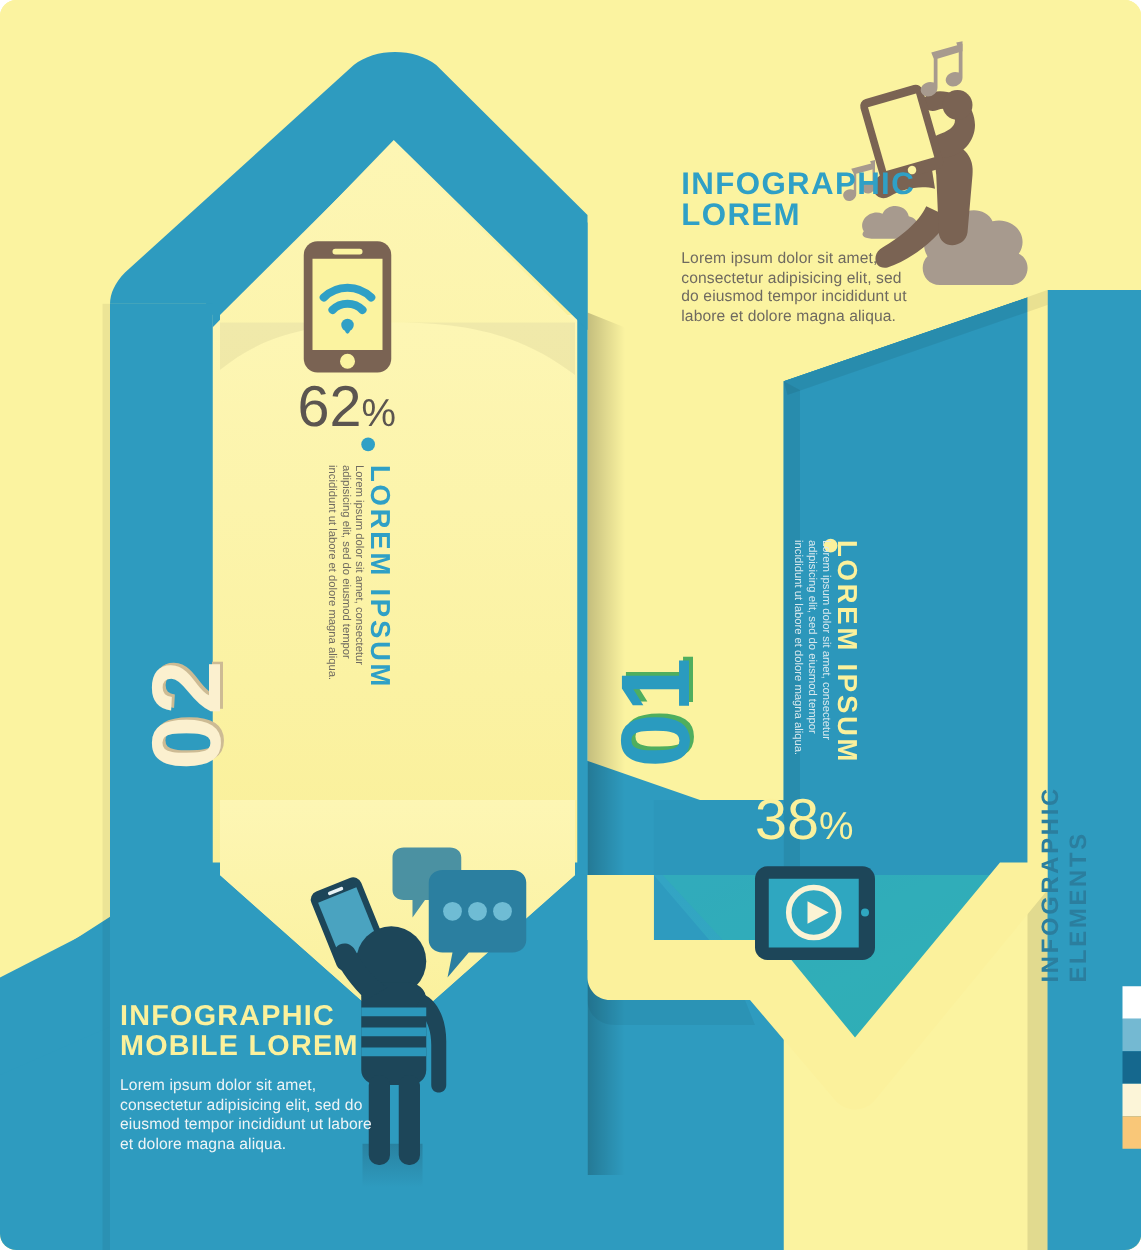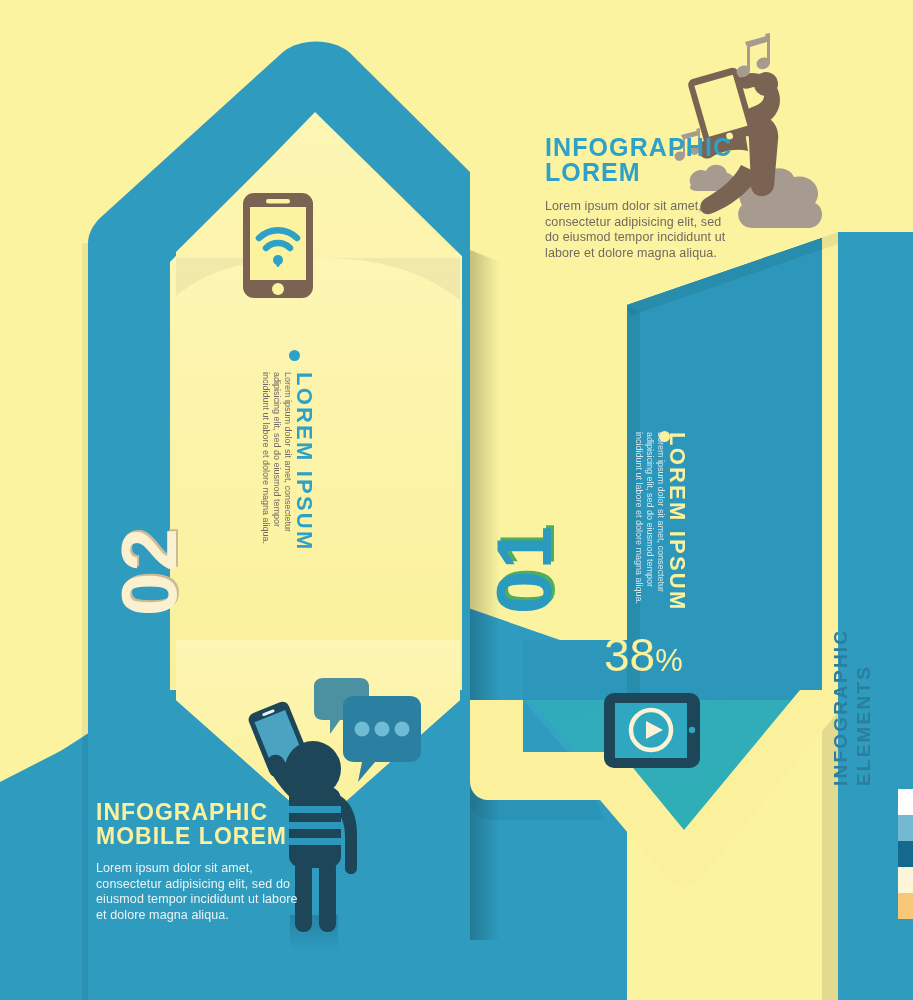"INFOGRAPHIC" #stage { border-radius: none -> 13px }
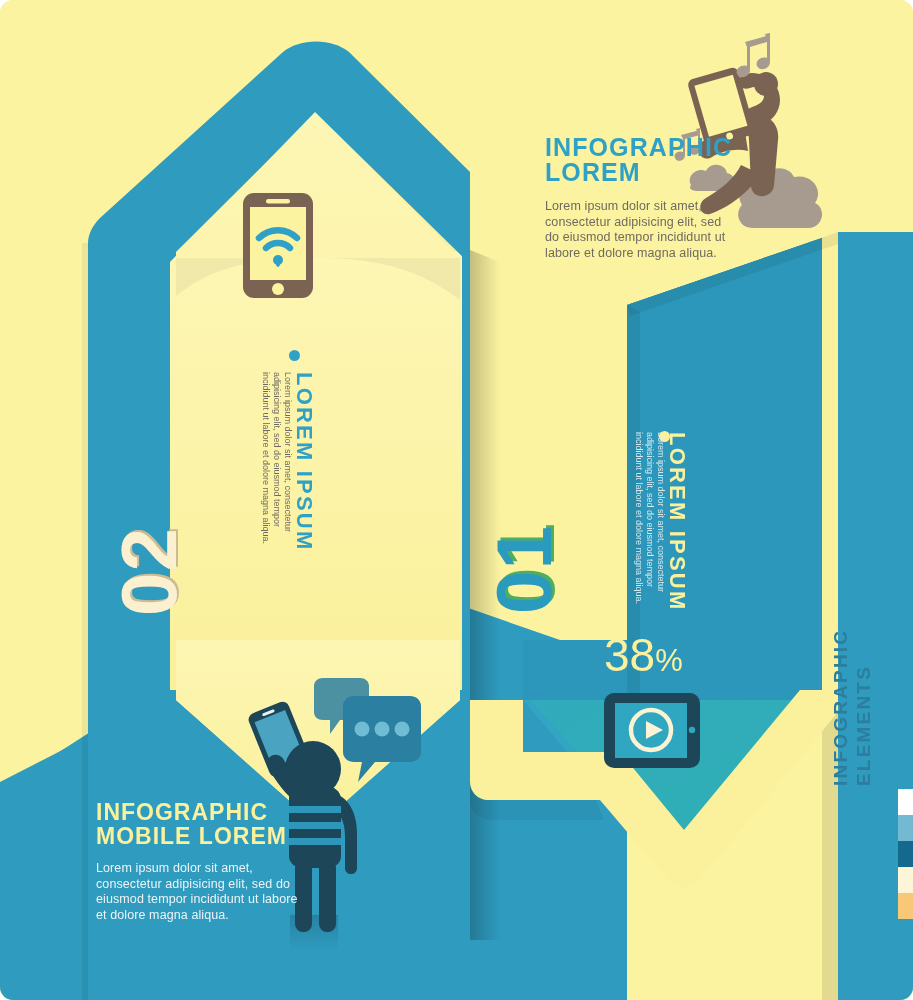"62%" div.txt { html: none -> <div><span>62</span><span>%</span></div> }
